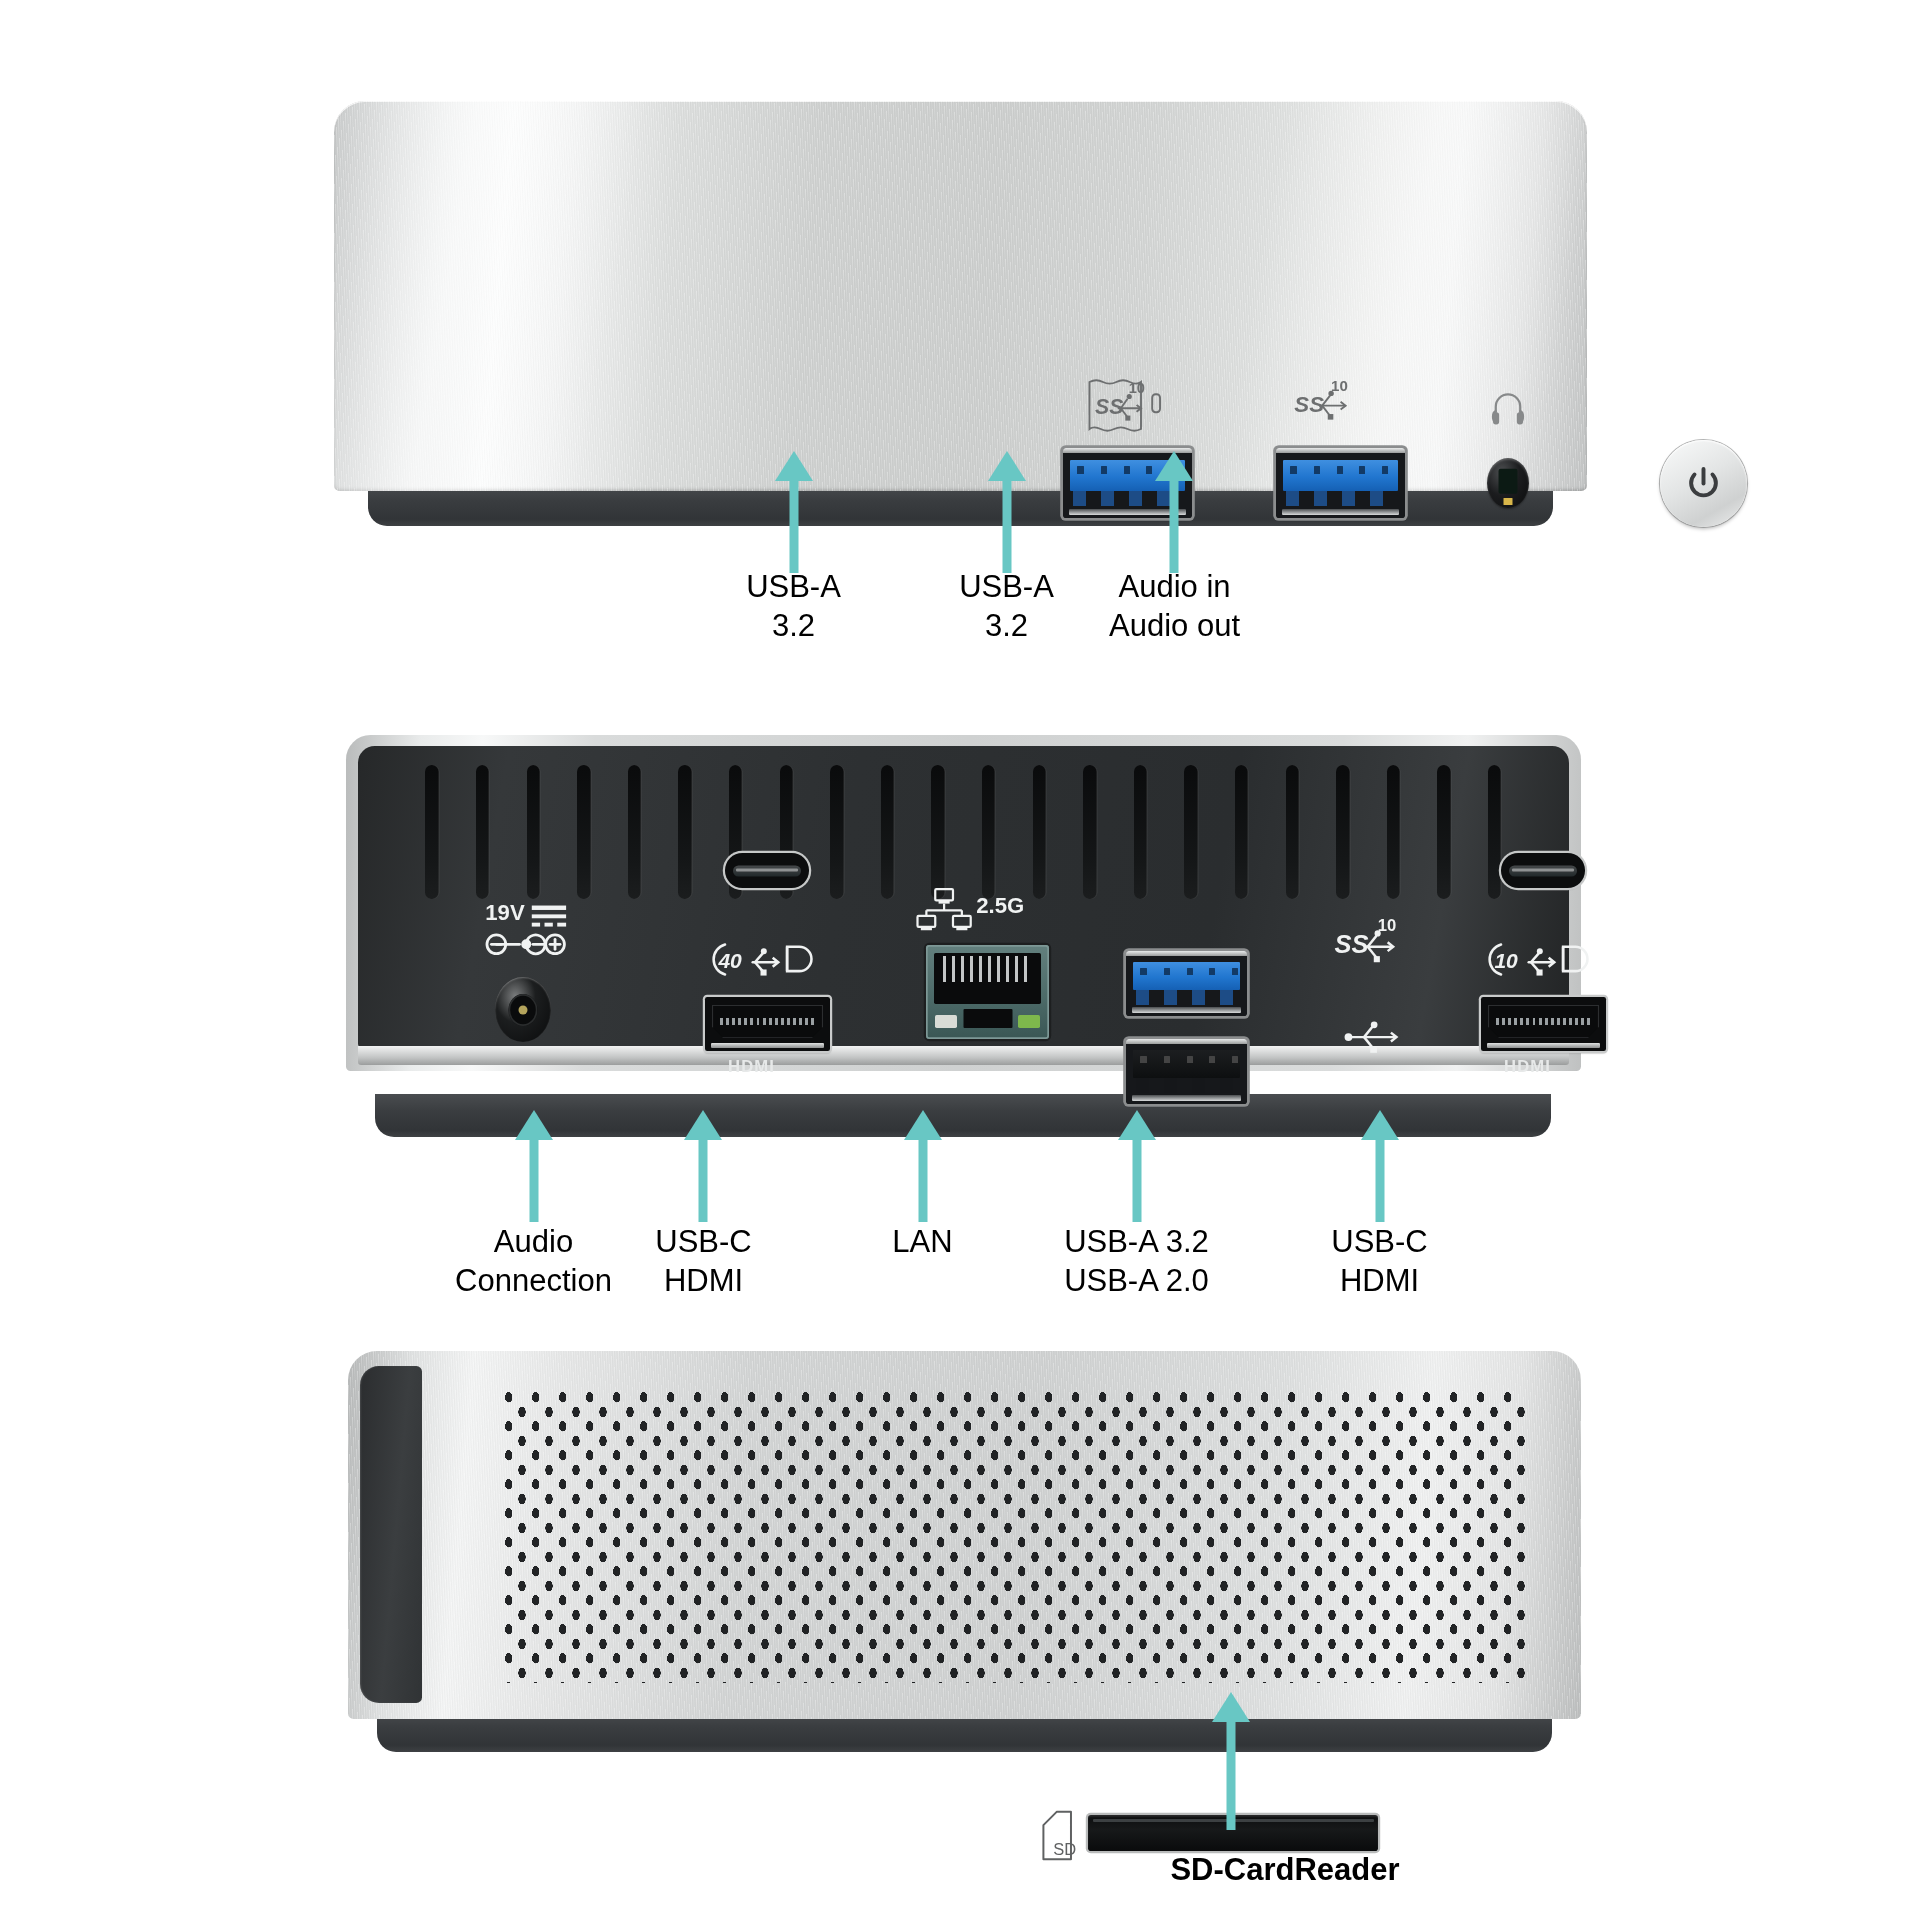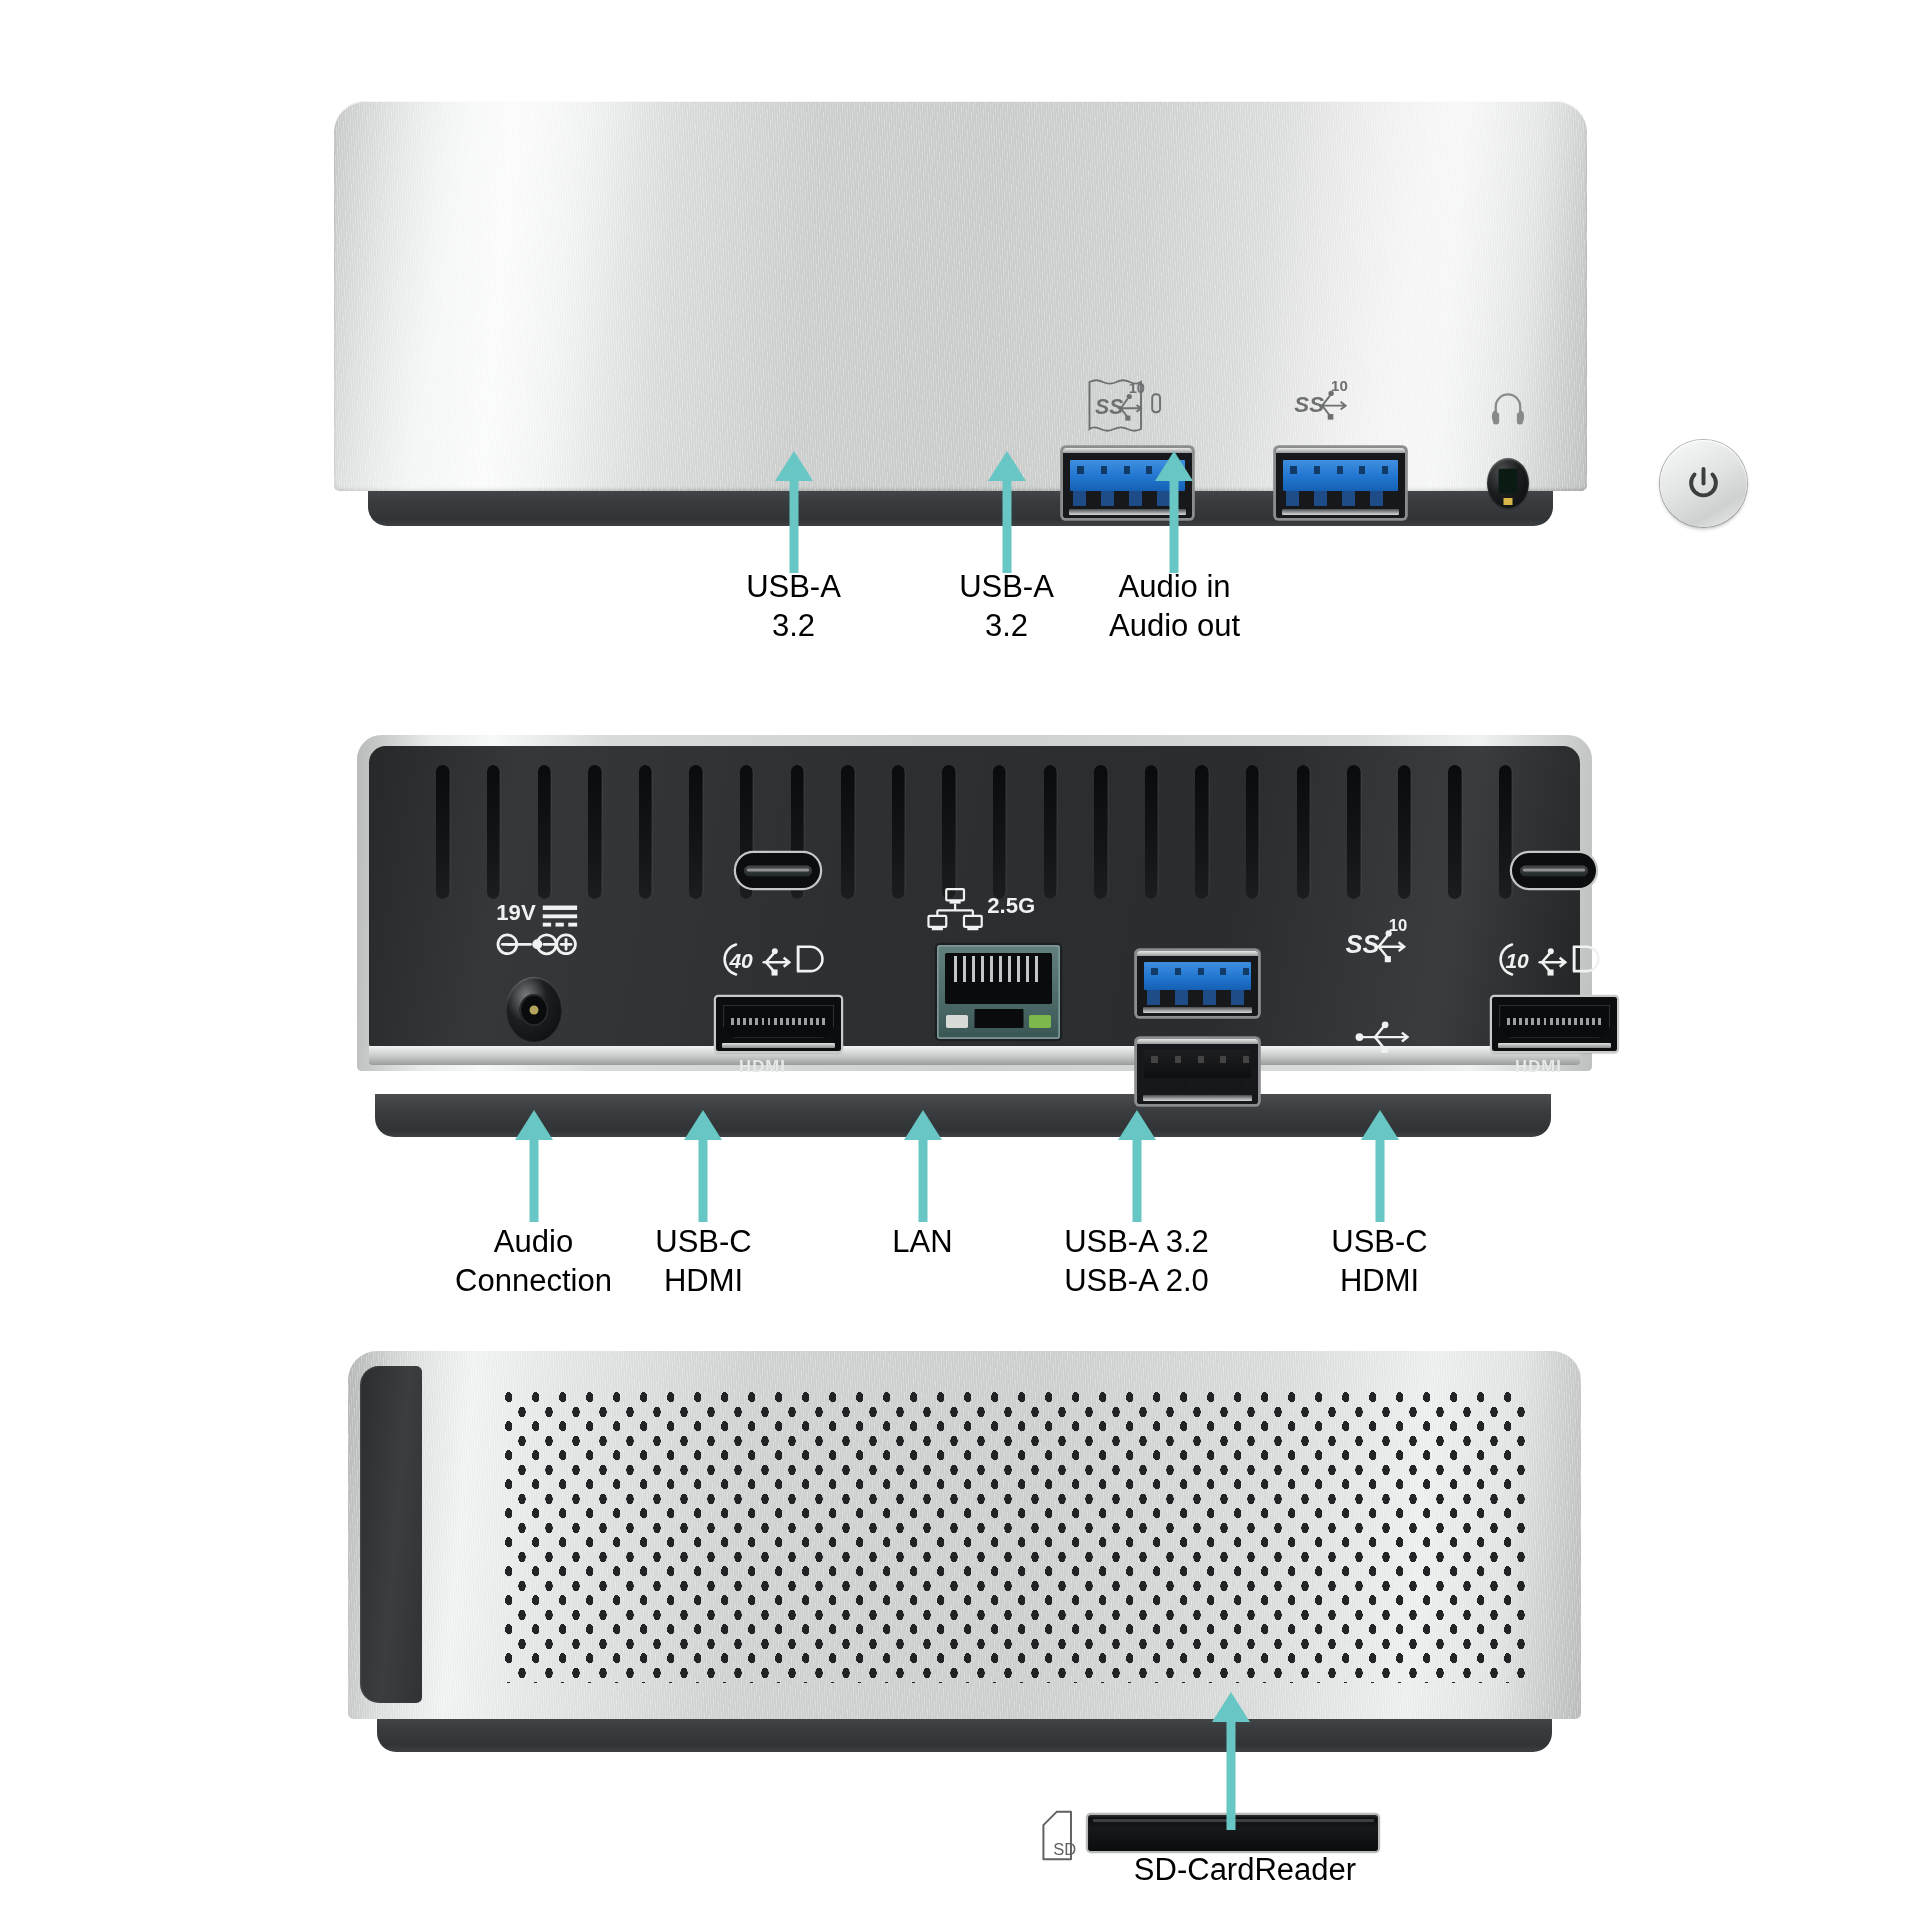"19V" #rear-device { left: 357px -> 346px }
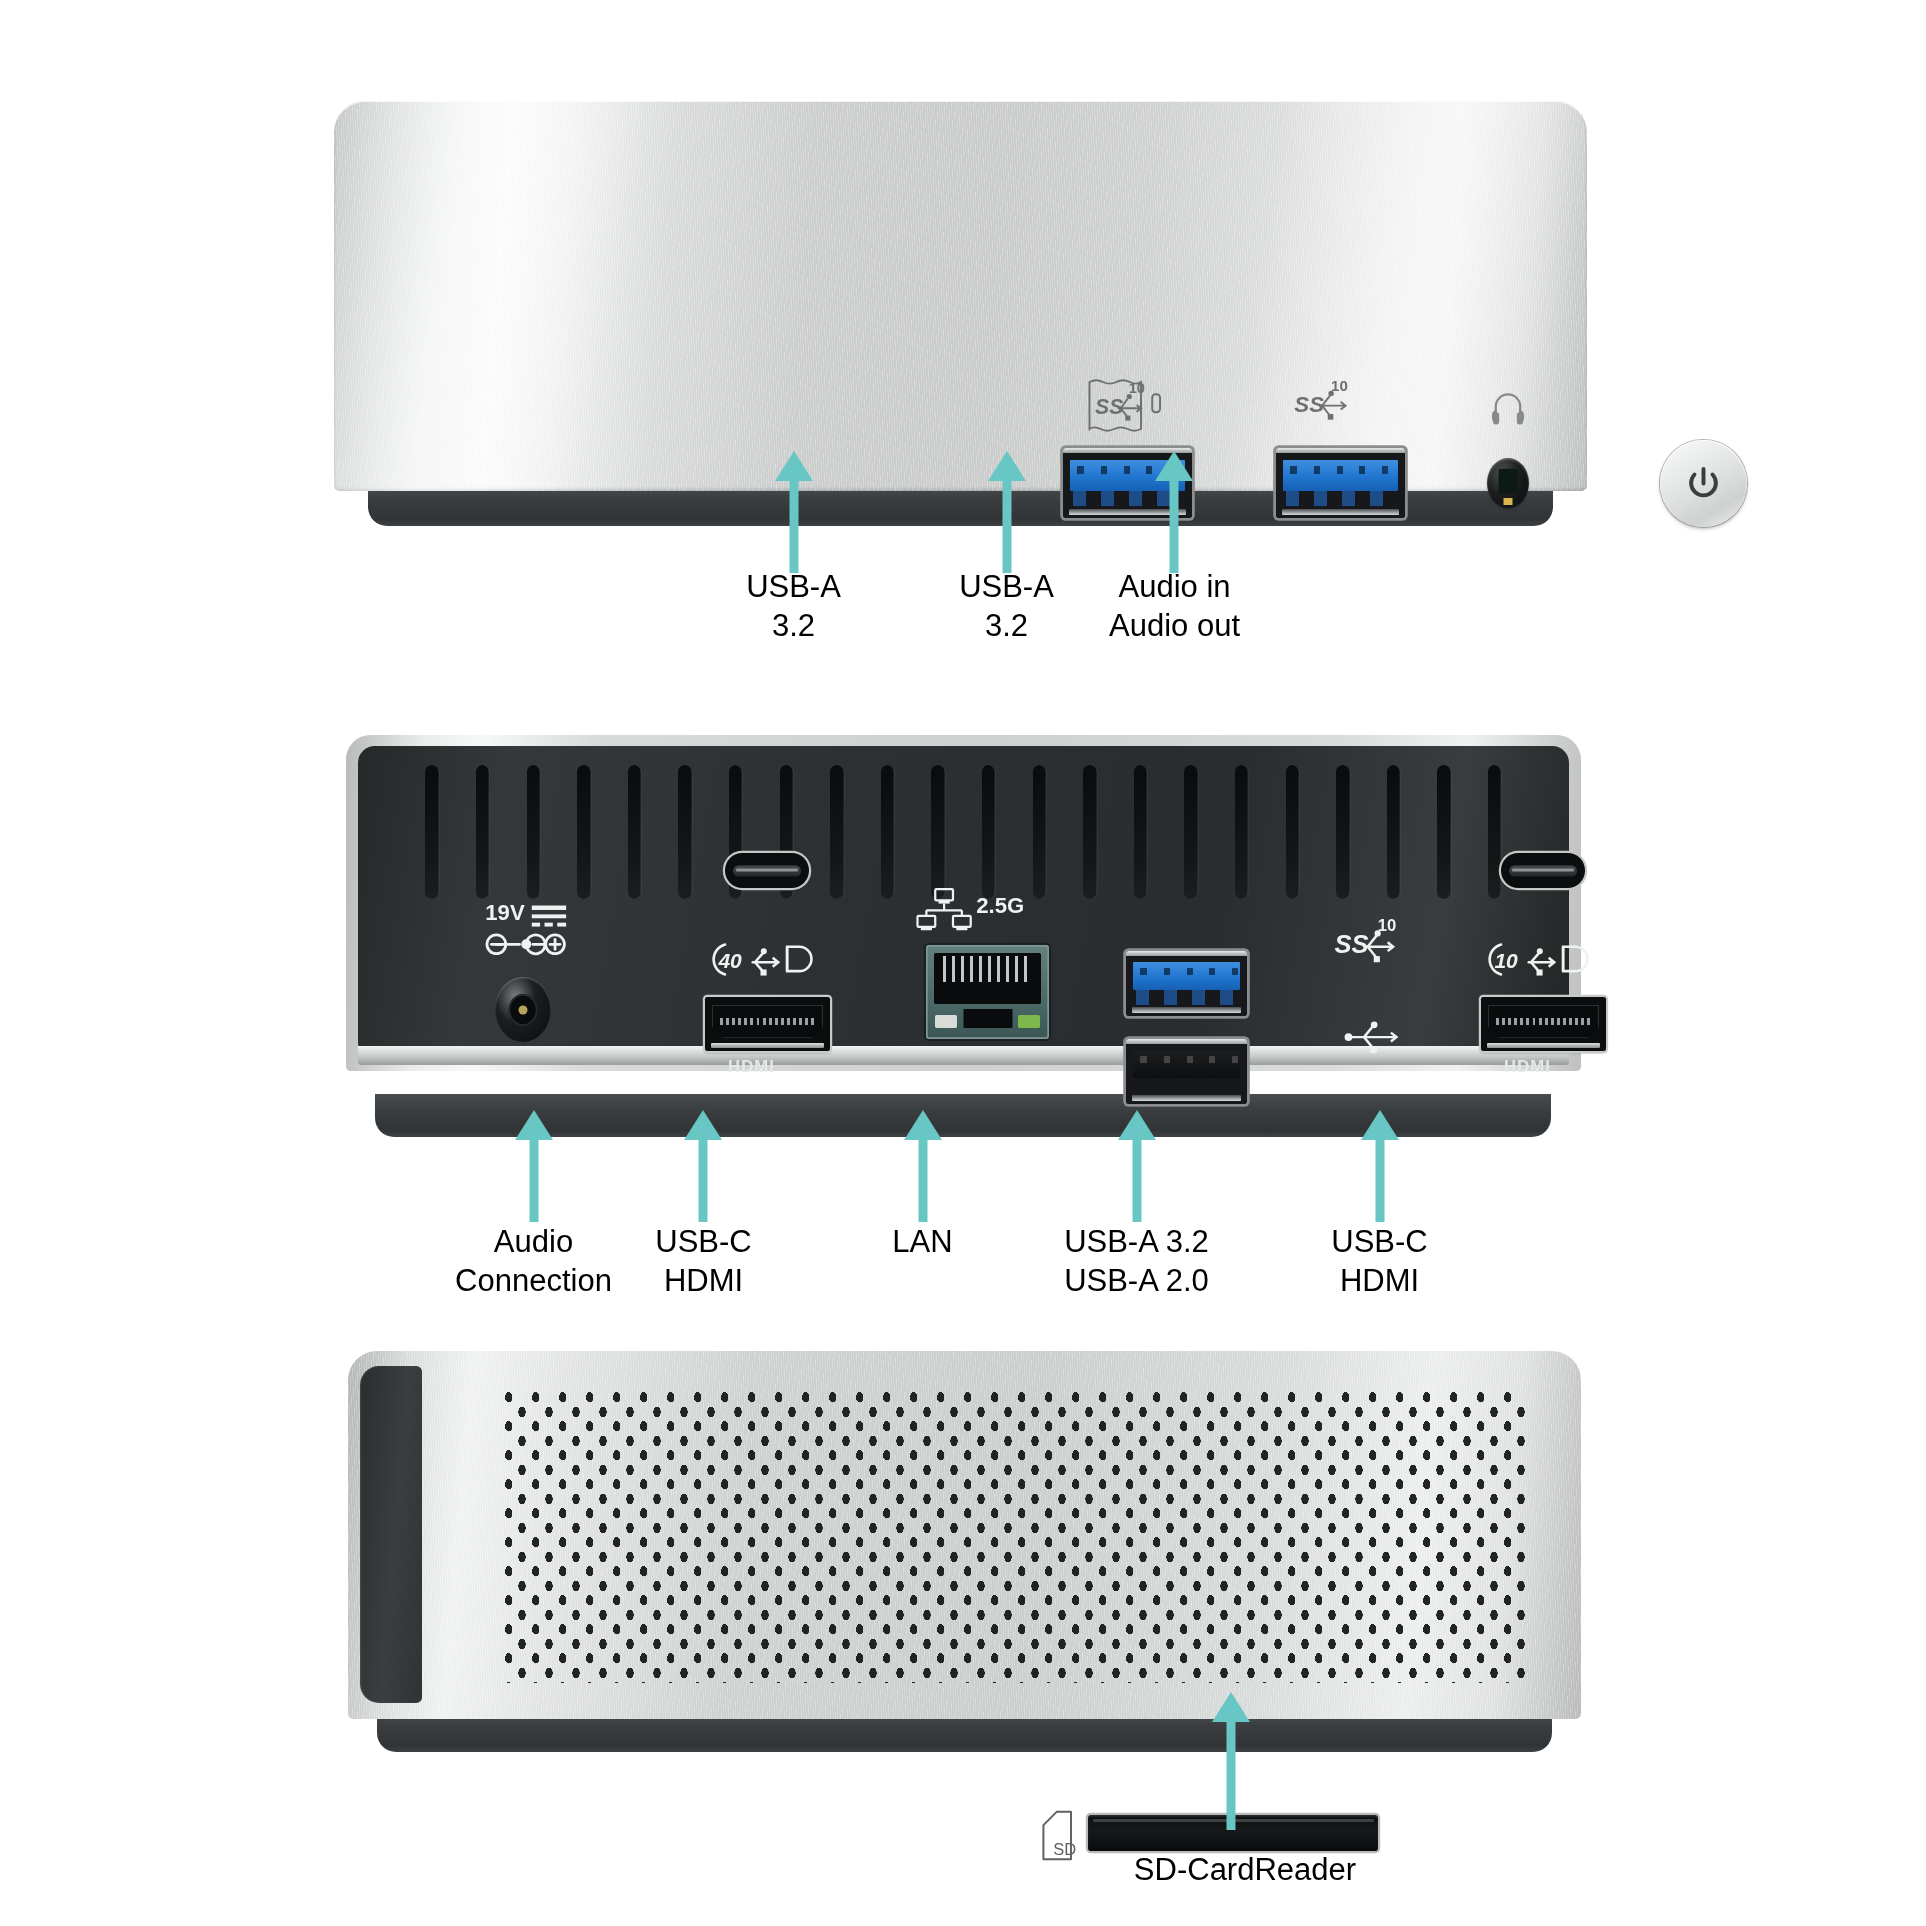"SD-CardReader" div.label { font-weight: none -> bold; left: 1078px -> 1118px }
